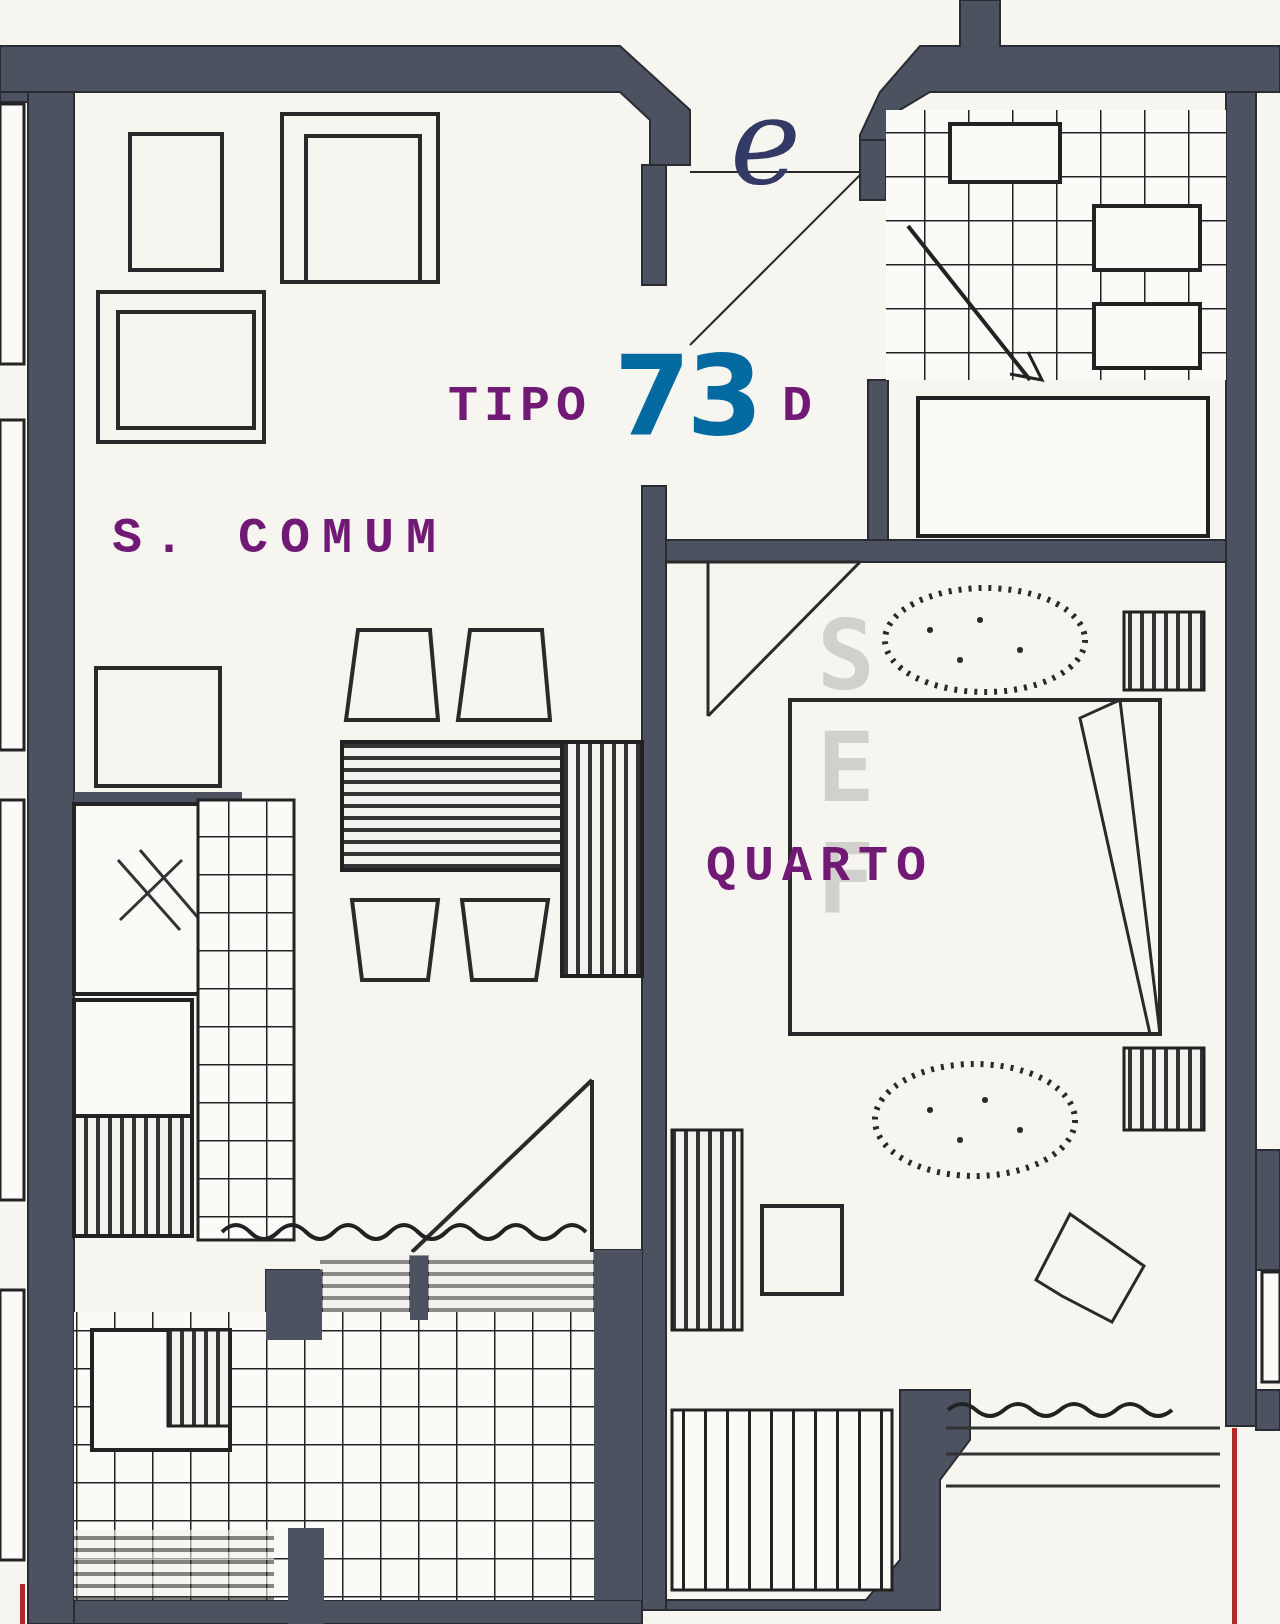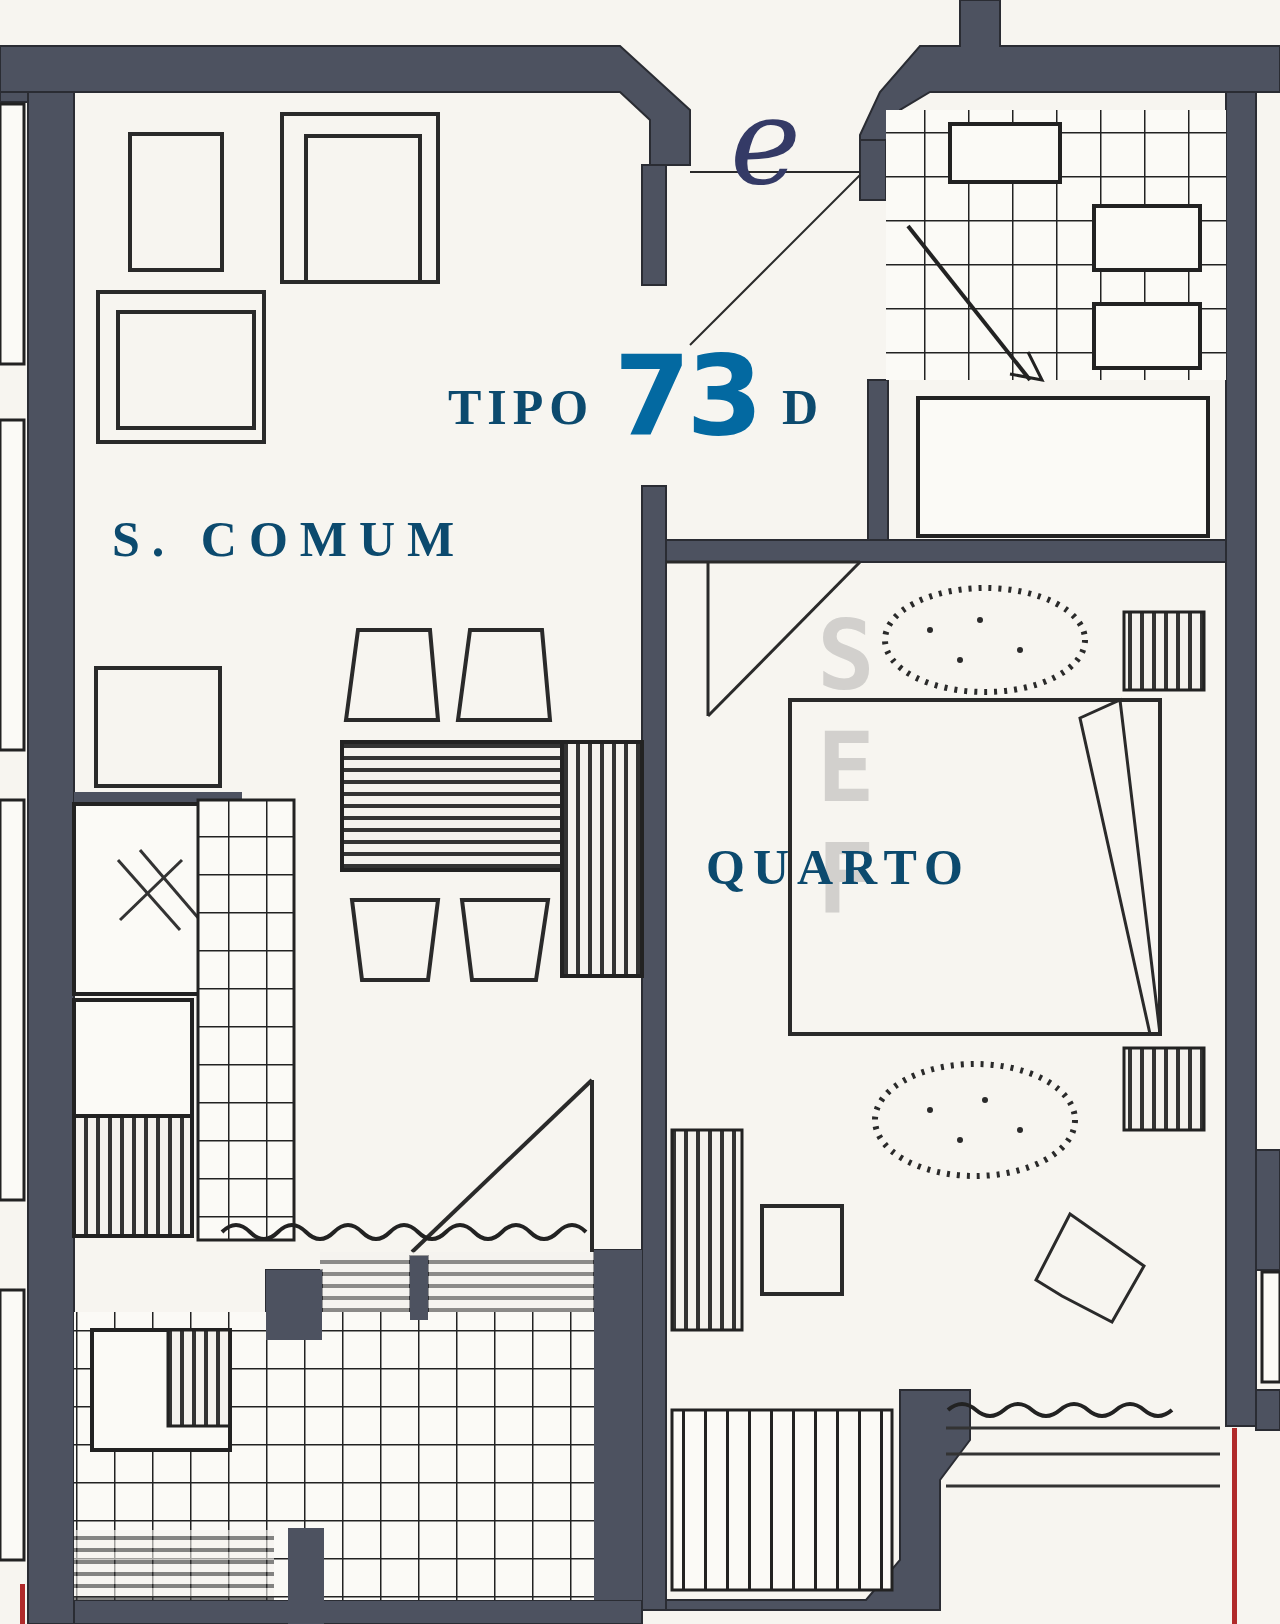"TIPO" .label { color: #0c4a6e -> #701a75; font-family: Liberation Serif, serif -> Liberation Mono, monospace }
